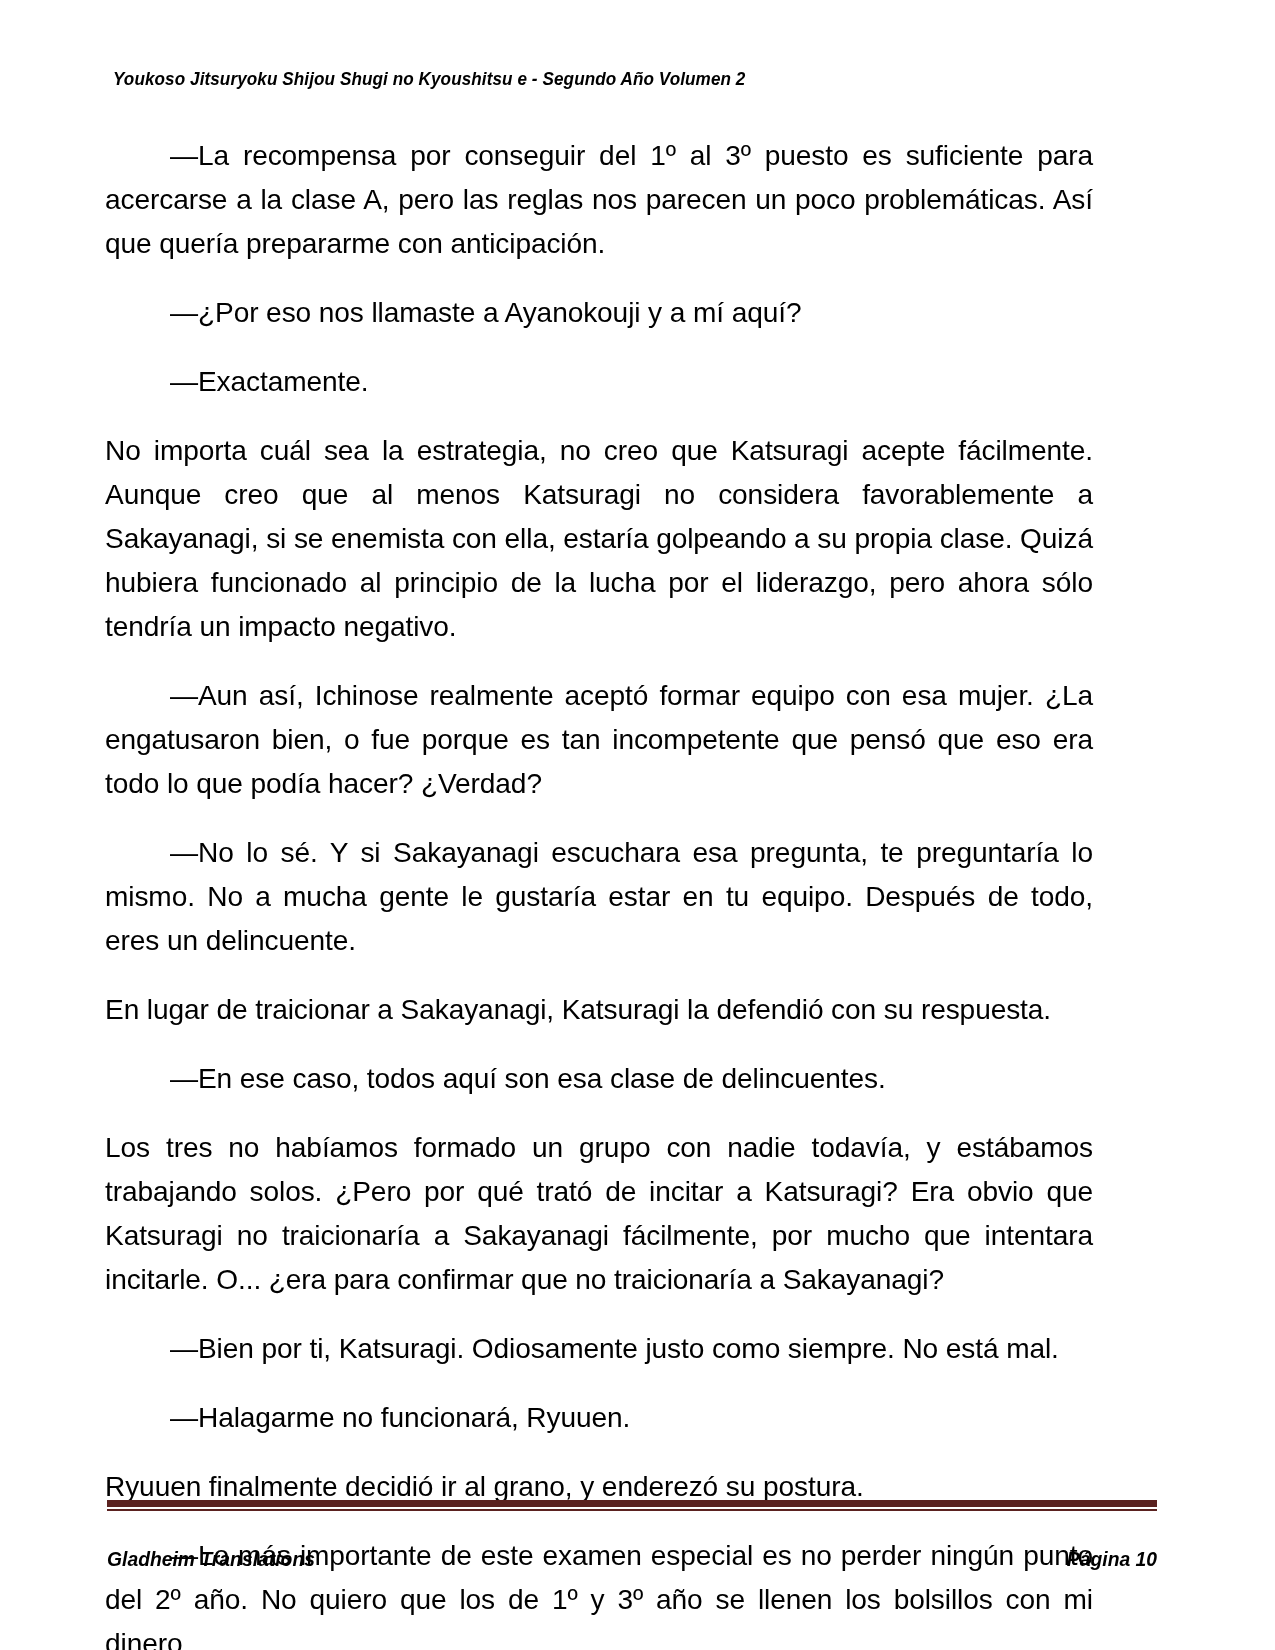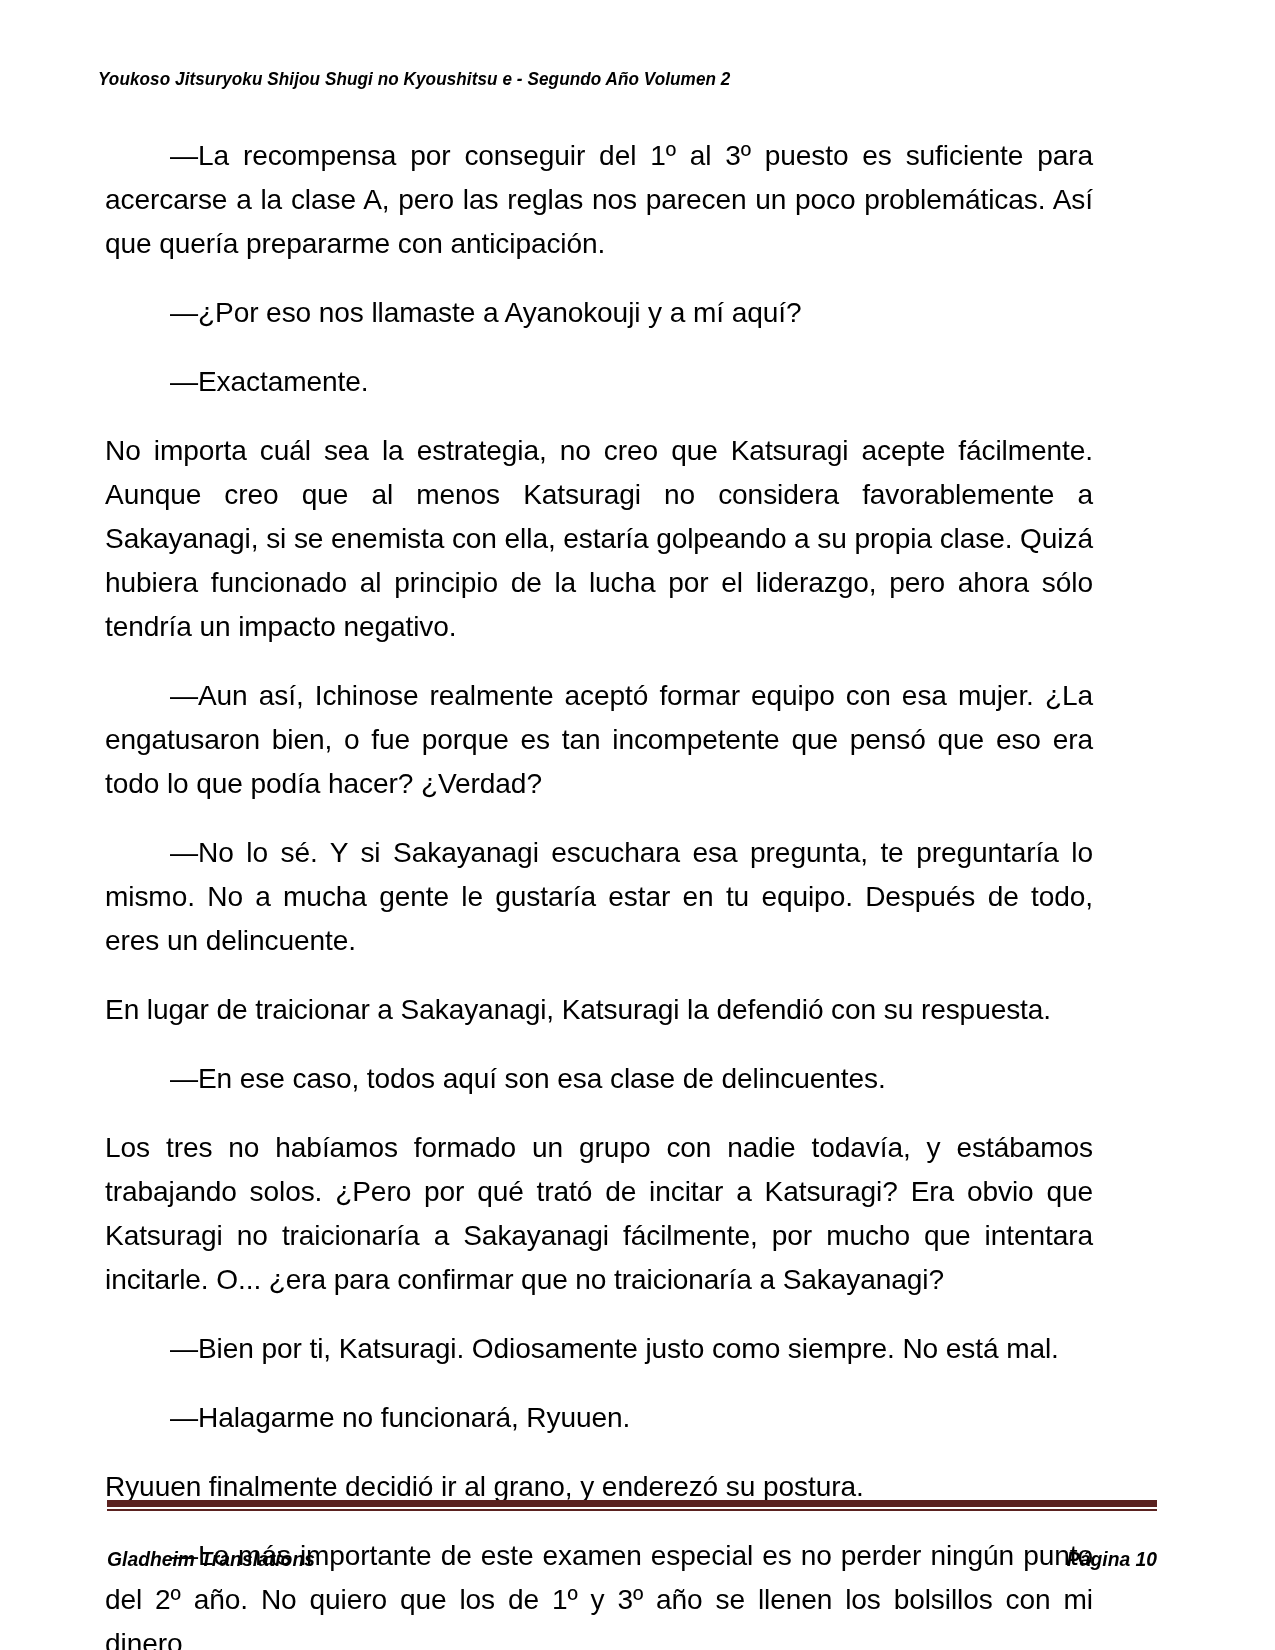"Youkoso Jitsuryoku Shijou Shugi no" .header { left: 98px -> 113px }
